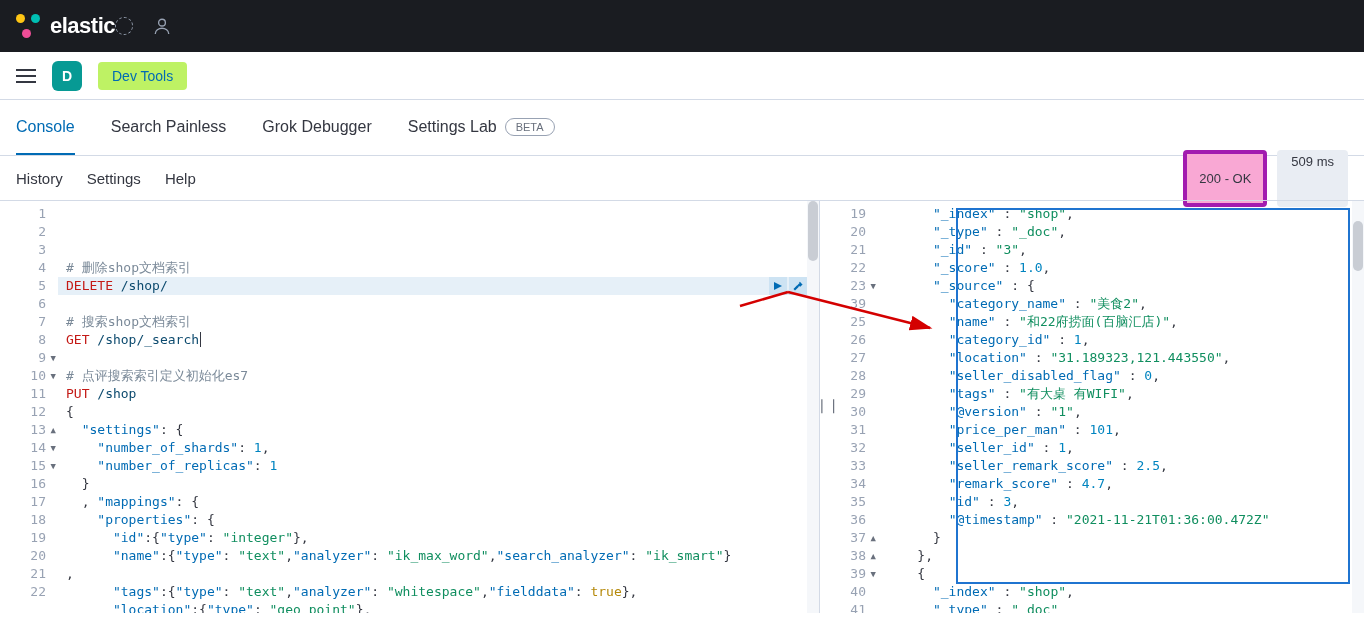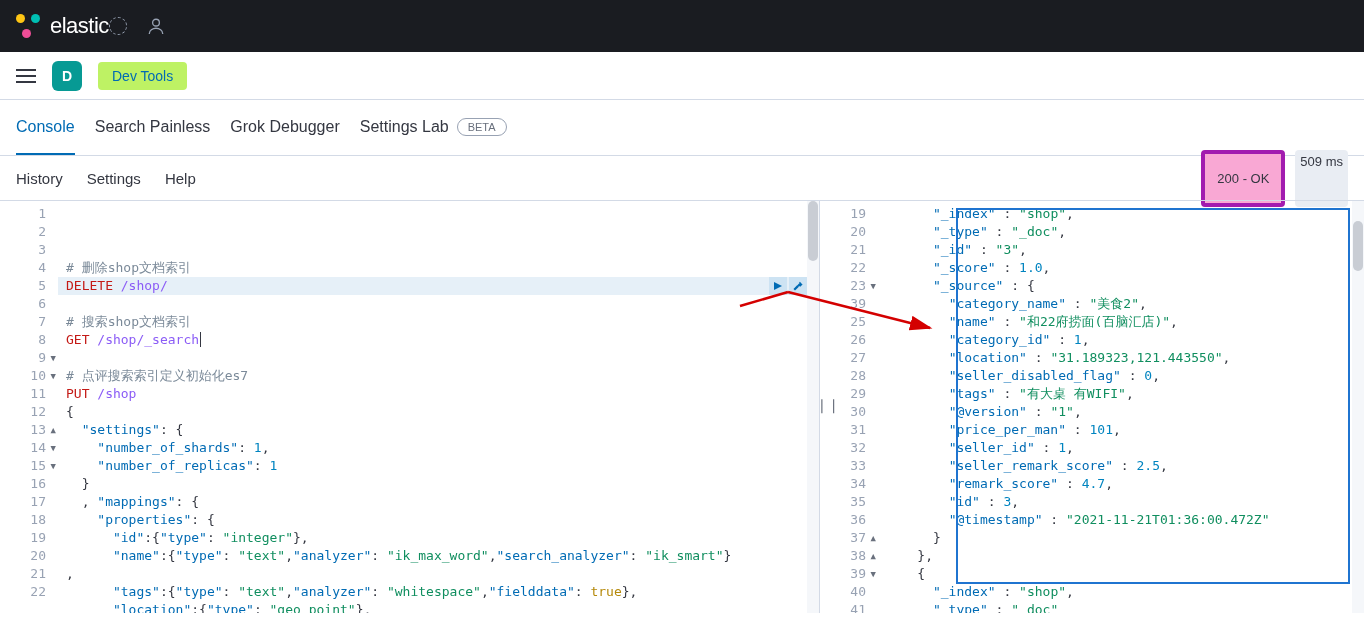"elastic" .logo-text { font-weight: 400 -> 700 }
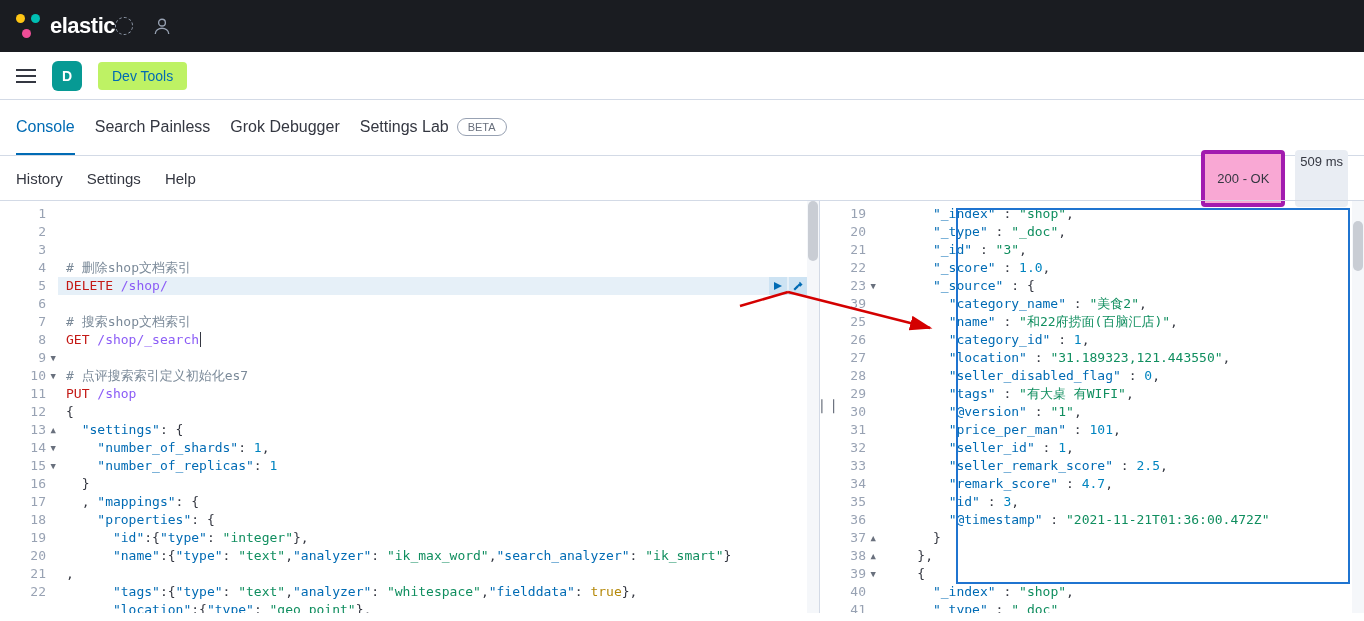"Console" .tabs { gap: 20px -> 36px }
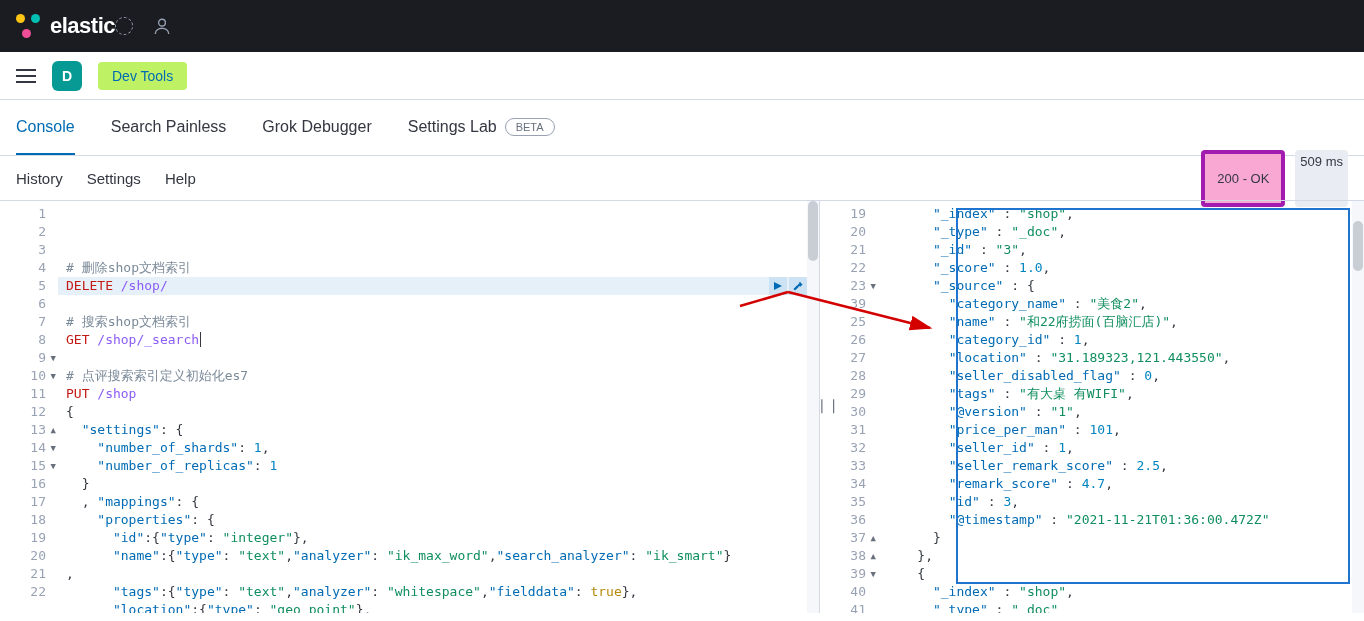"509 ms" .status-time { padding: 4px 5px -> 4px 14px }
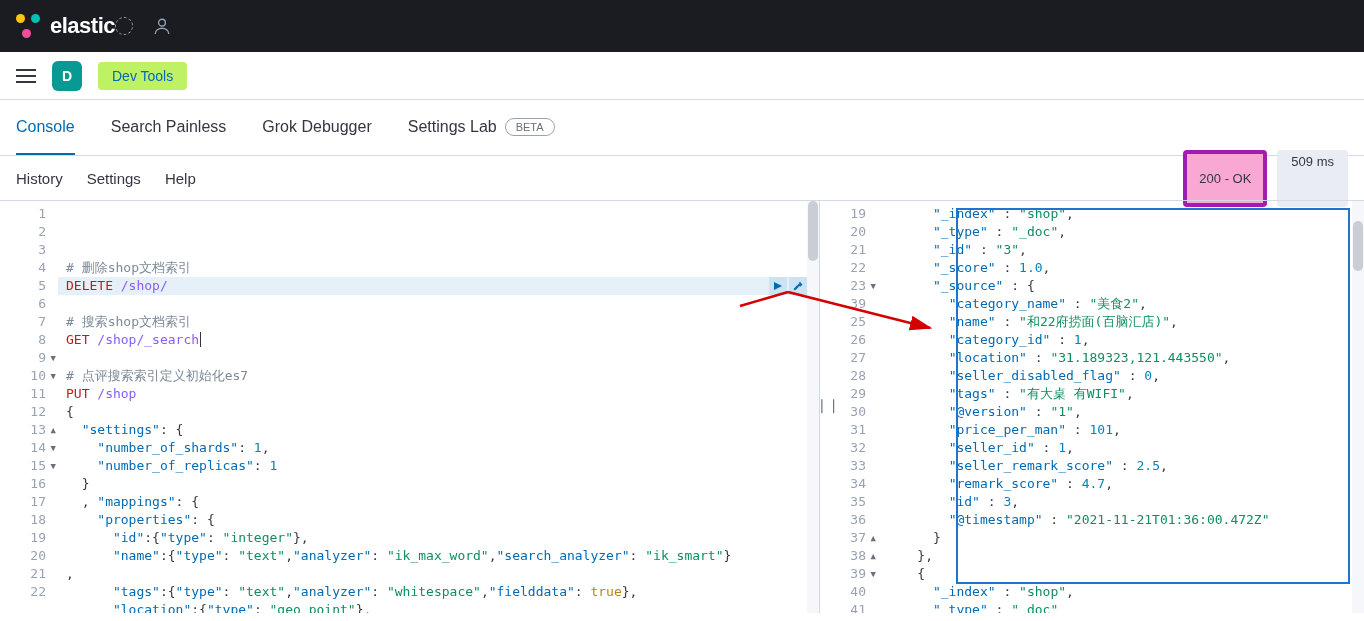"/shop/" .tk-path { color: #8b5cf6 -> #0c4a6e }
